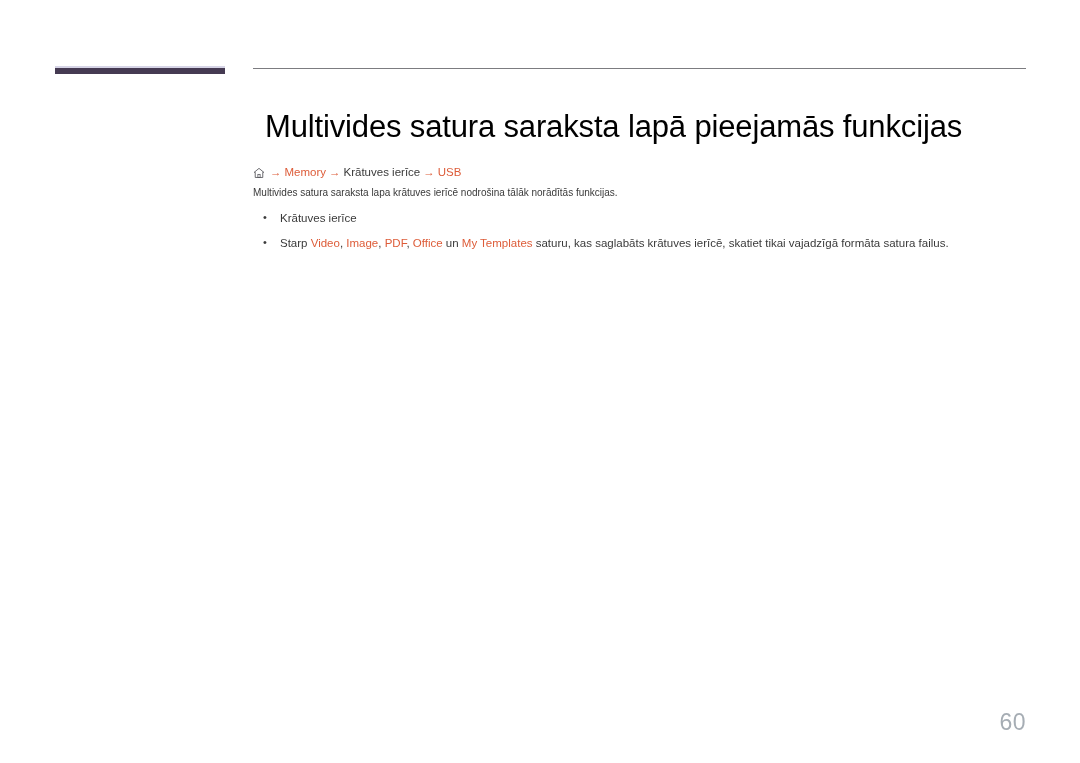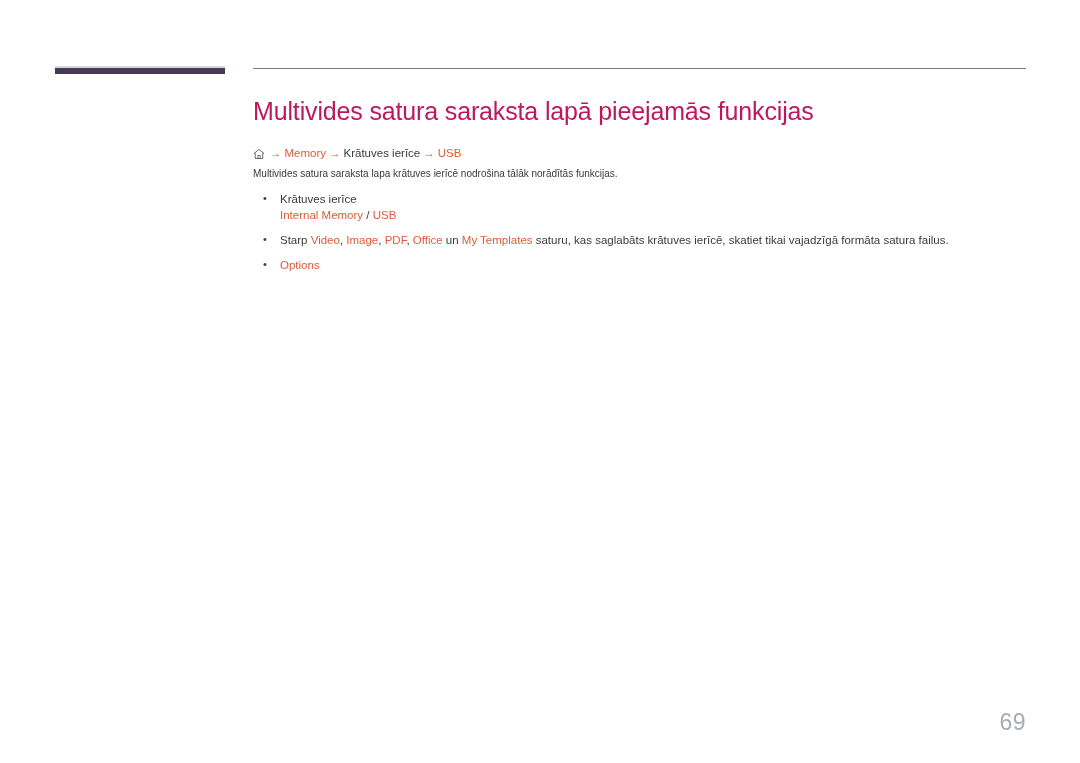"Multivides satura saraksta lapā" .page-title { color: #be185d -> #000000; font-size: 25px -> 31px; margin: 0 -> 12px }
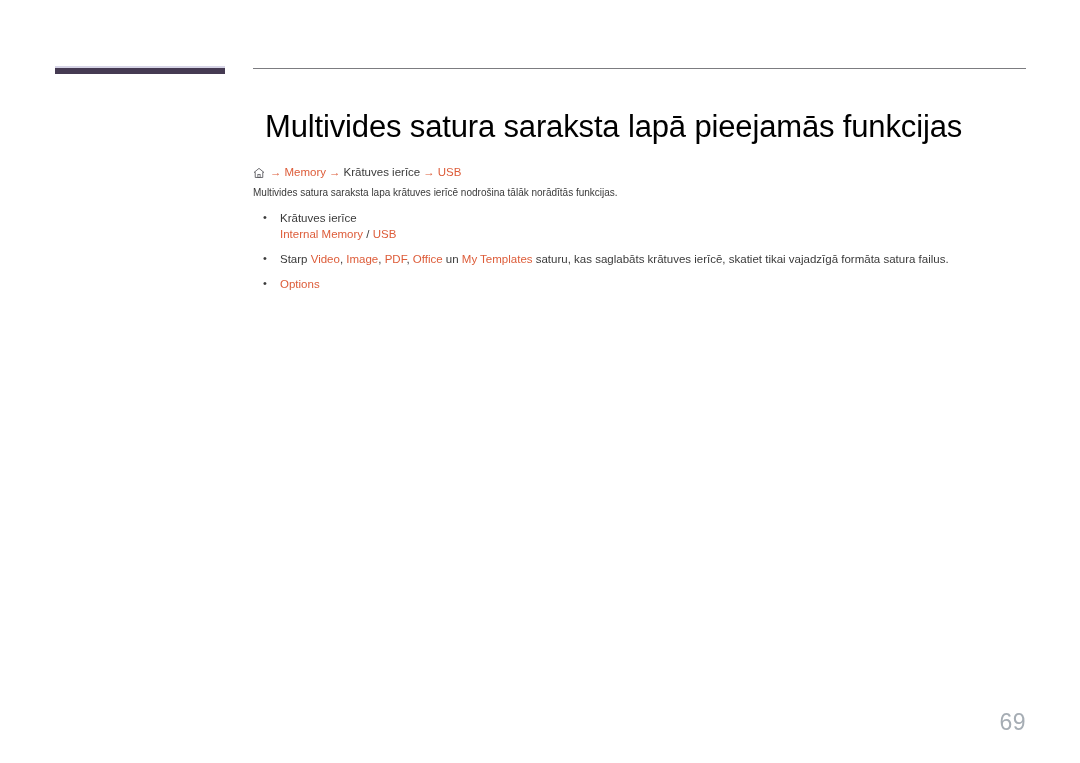"Internal Memory / USB" span.bullet-sub { html: <span> <span>Internal Memory</span><span> / </span><span>USB</span> </span> -> none }
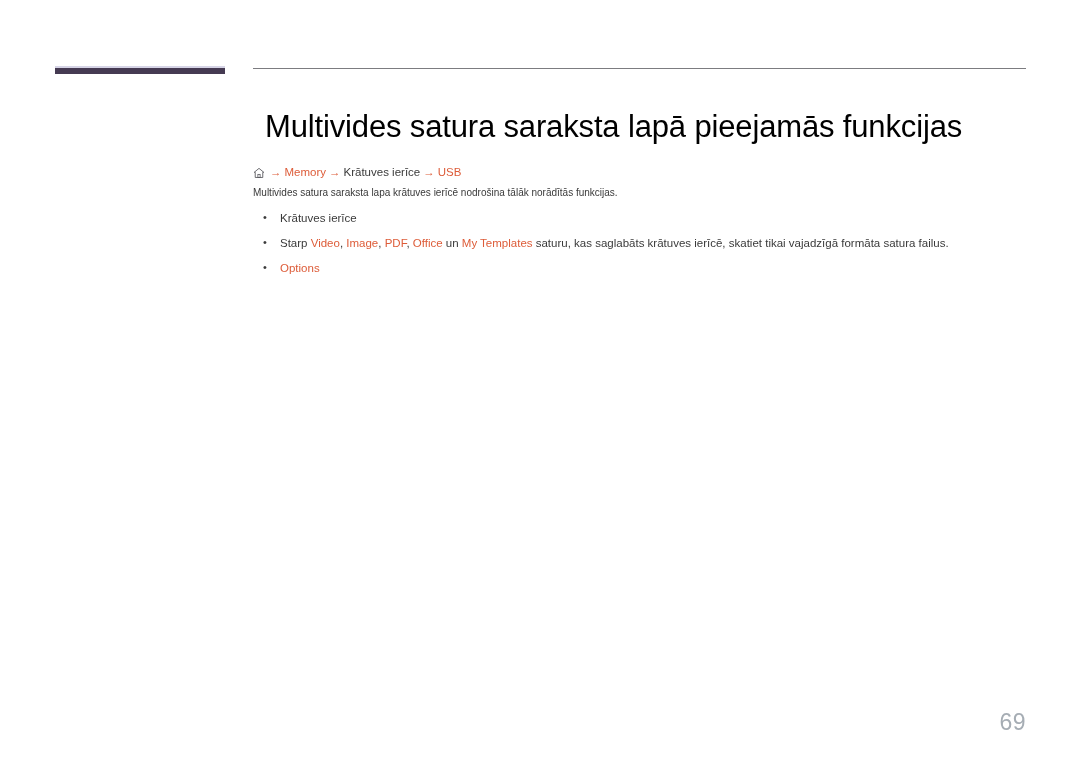"Options" li.bullet-item { html: <li> <span>Options</span> </li> -> none }
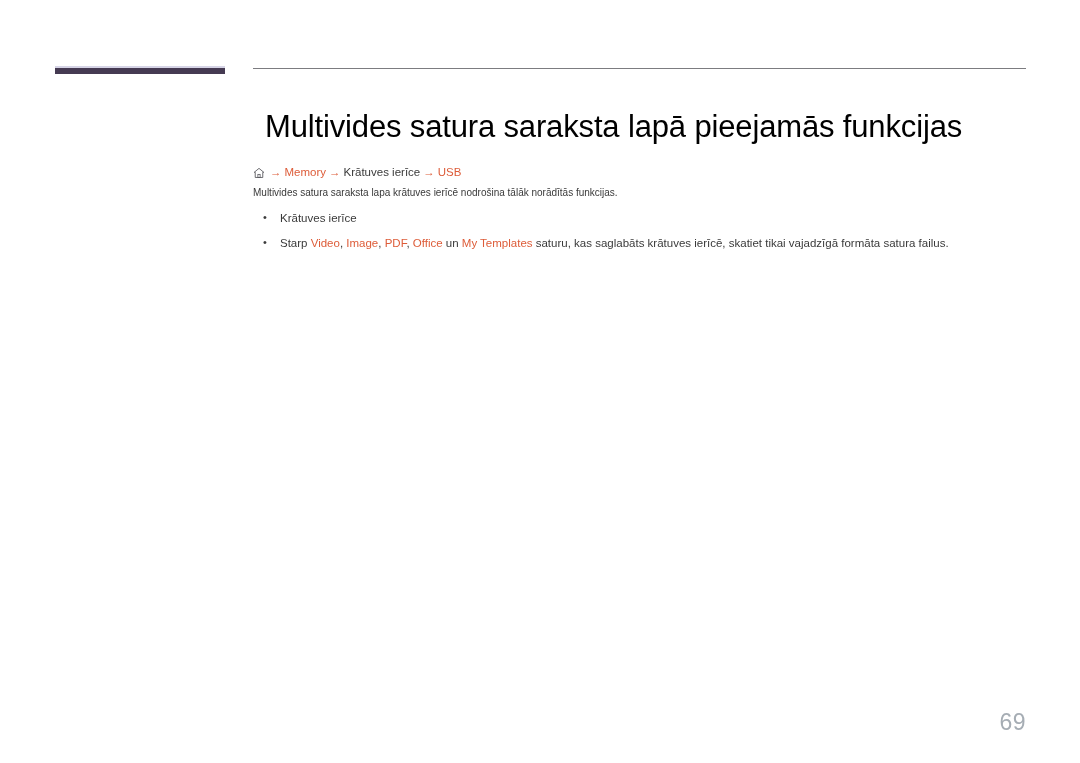"69" div.page-number { text: 69 -> 60 }
